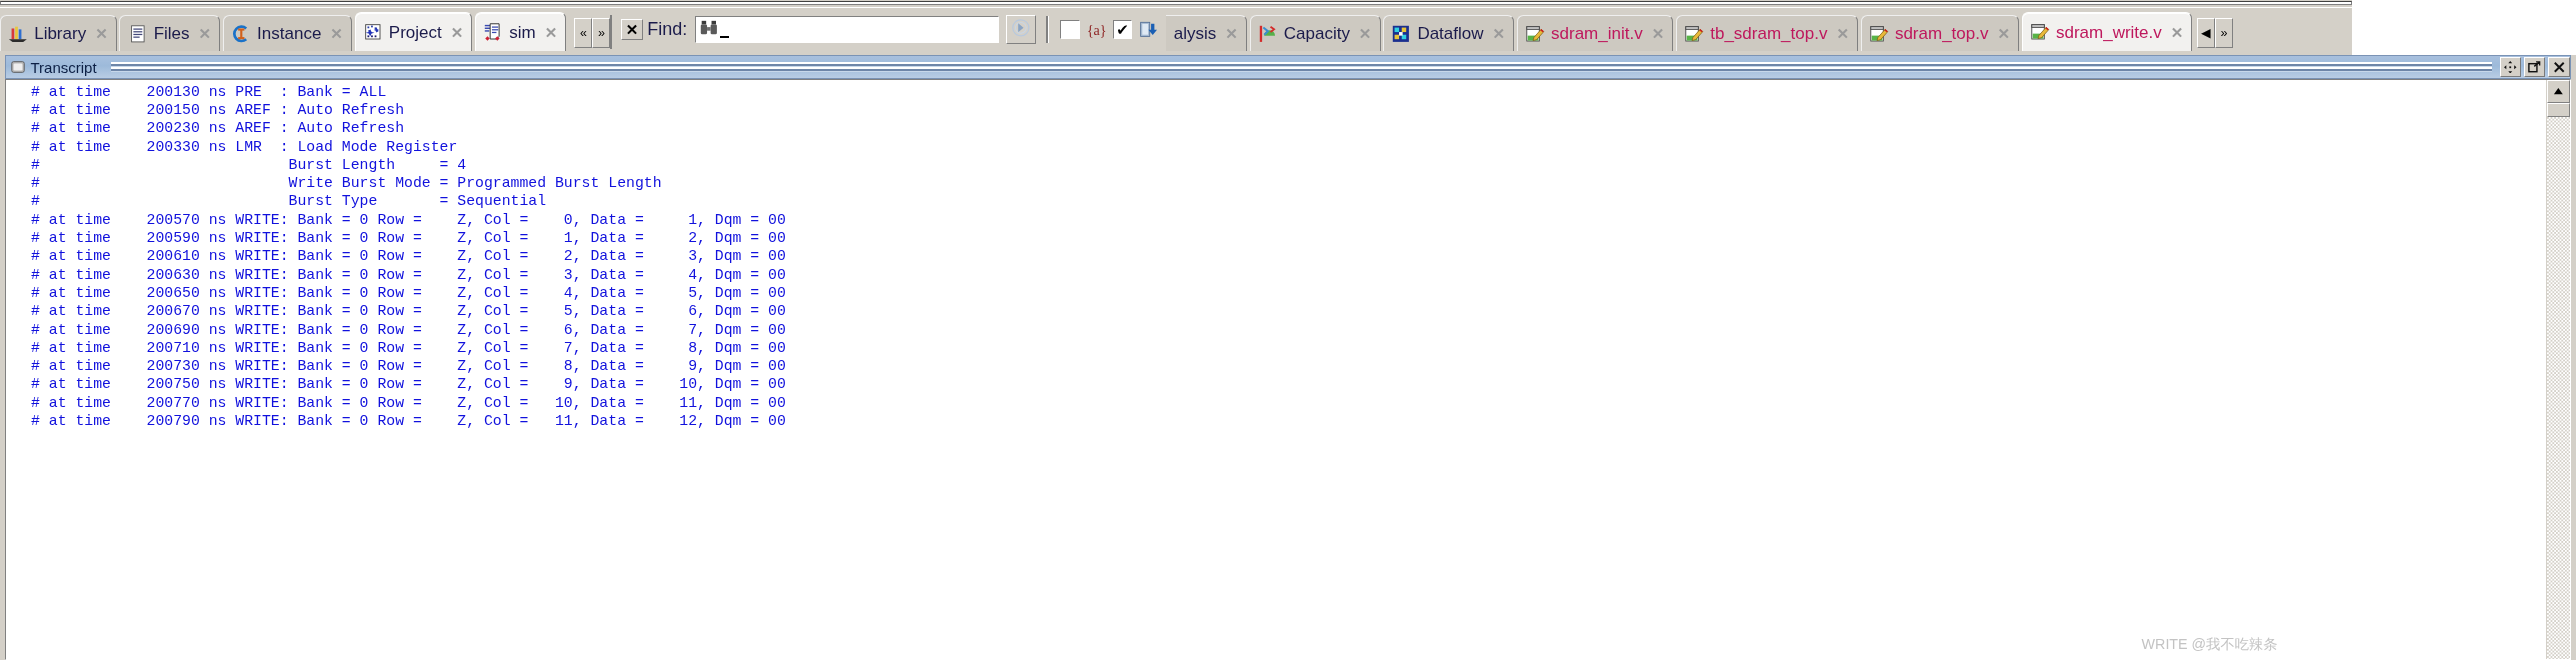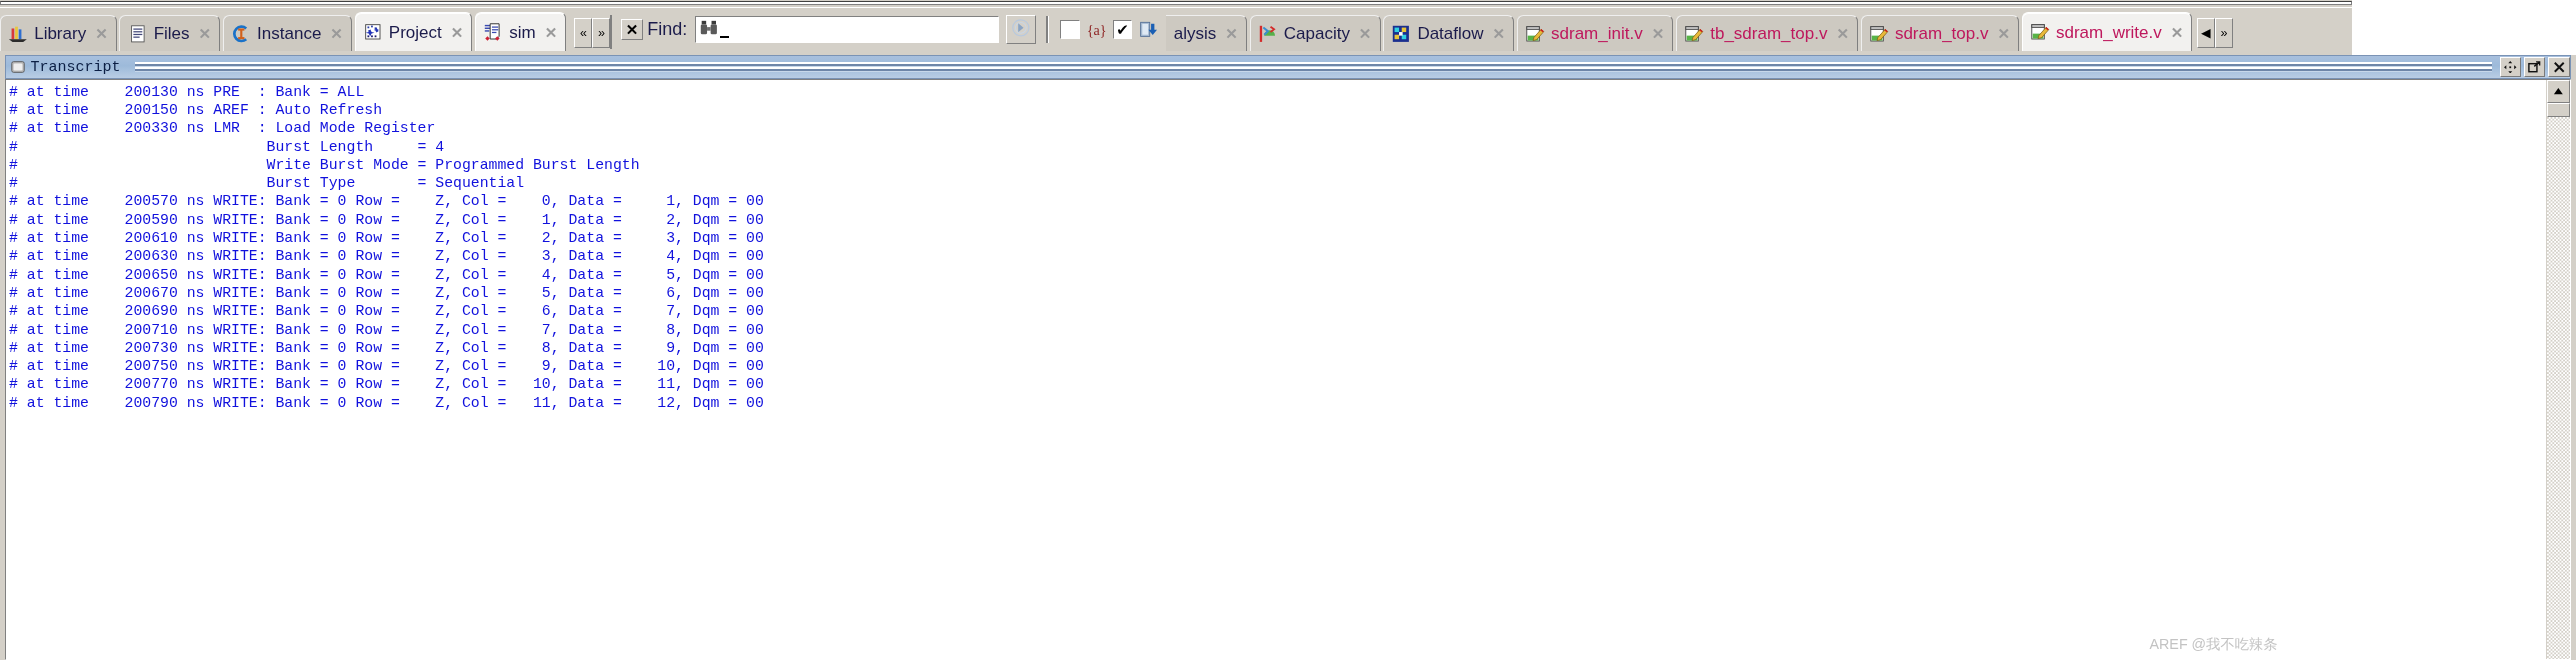"Transcript" .pane-title-text { font-family: Liberation Mono, monospace -> Liberation Sans, sans-serif }
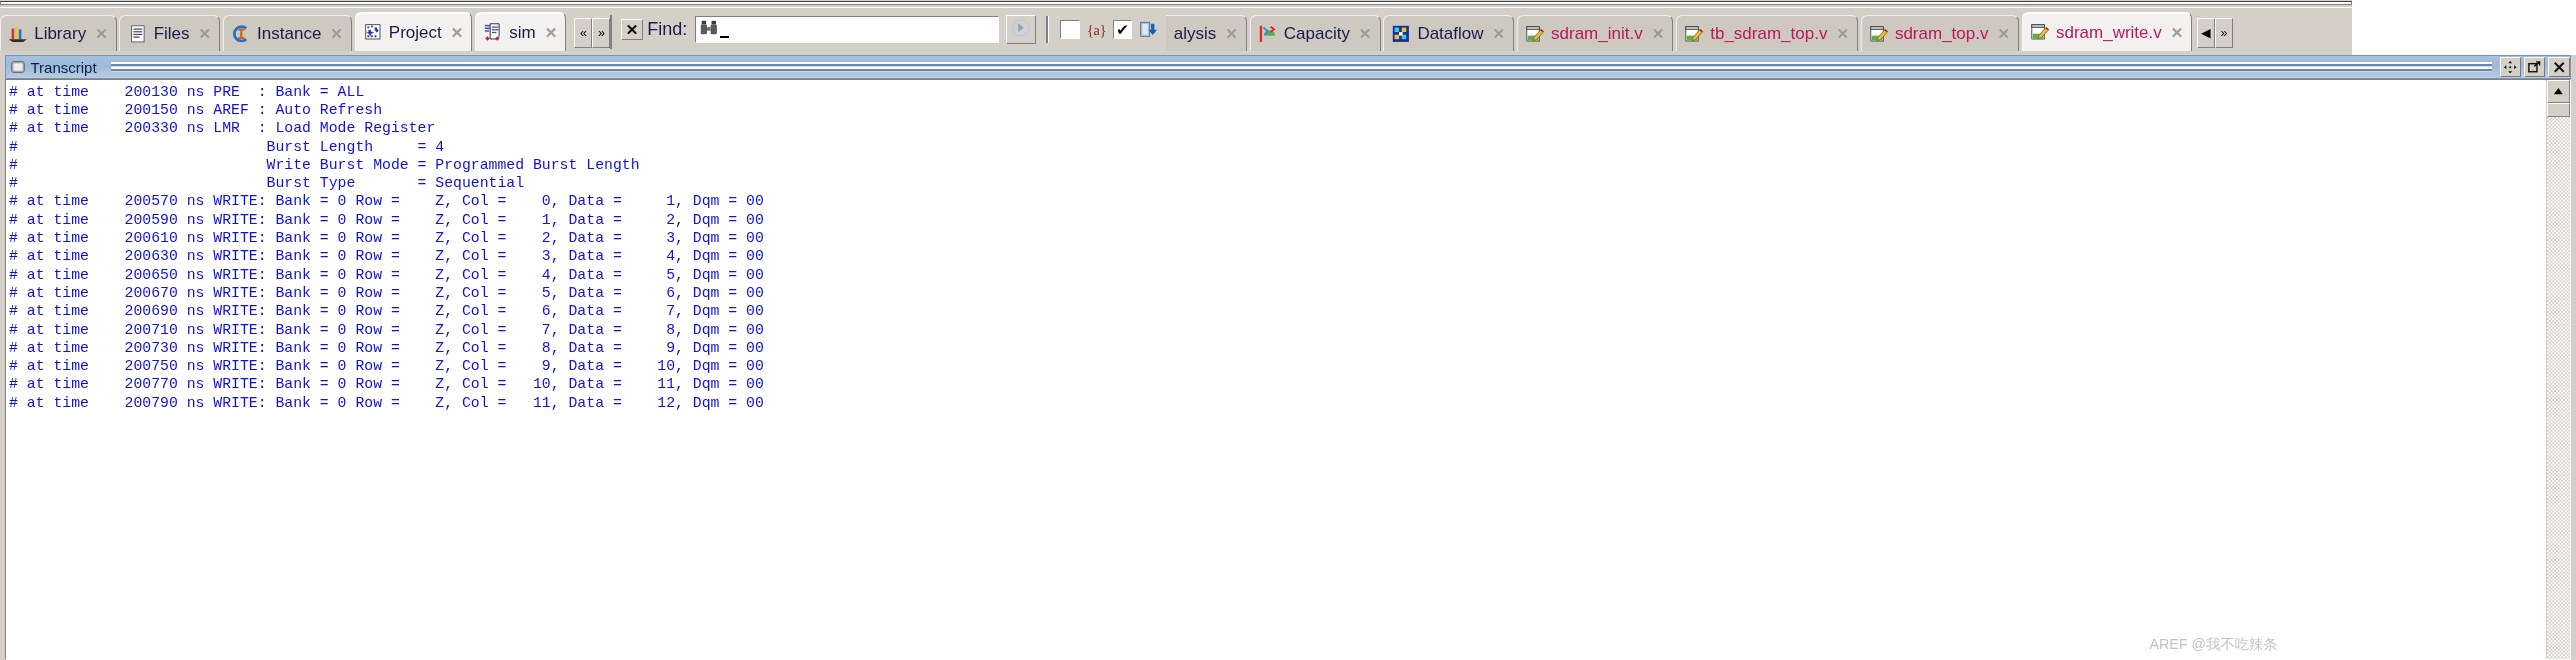"# at time 200130 ns" .pane-body { padding-left: none -> 22px }
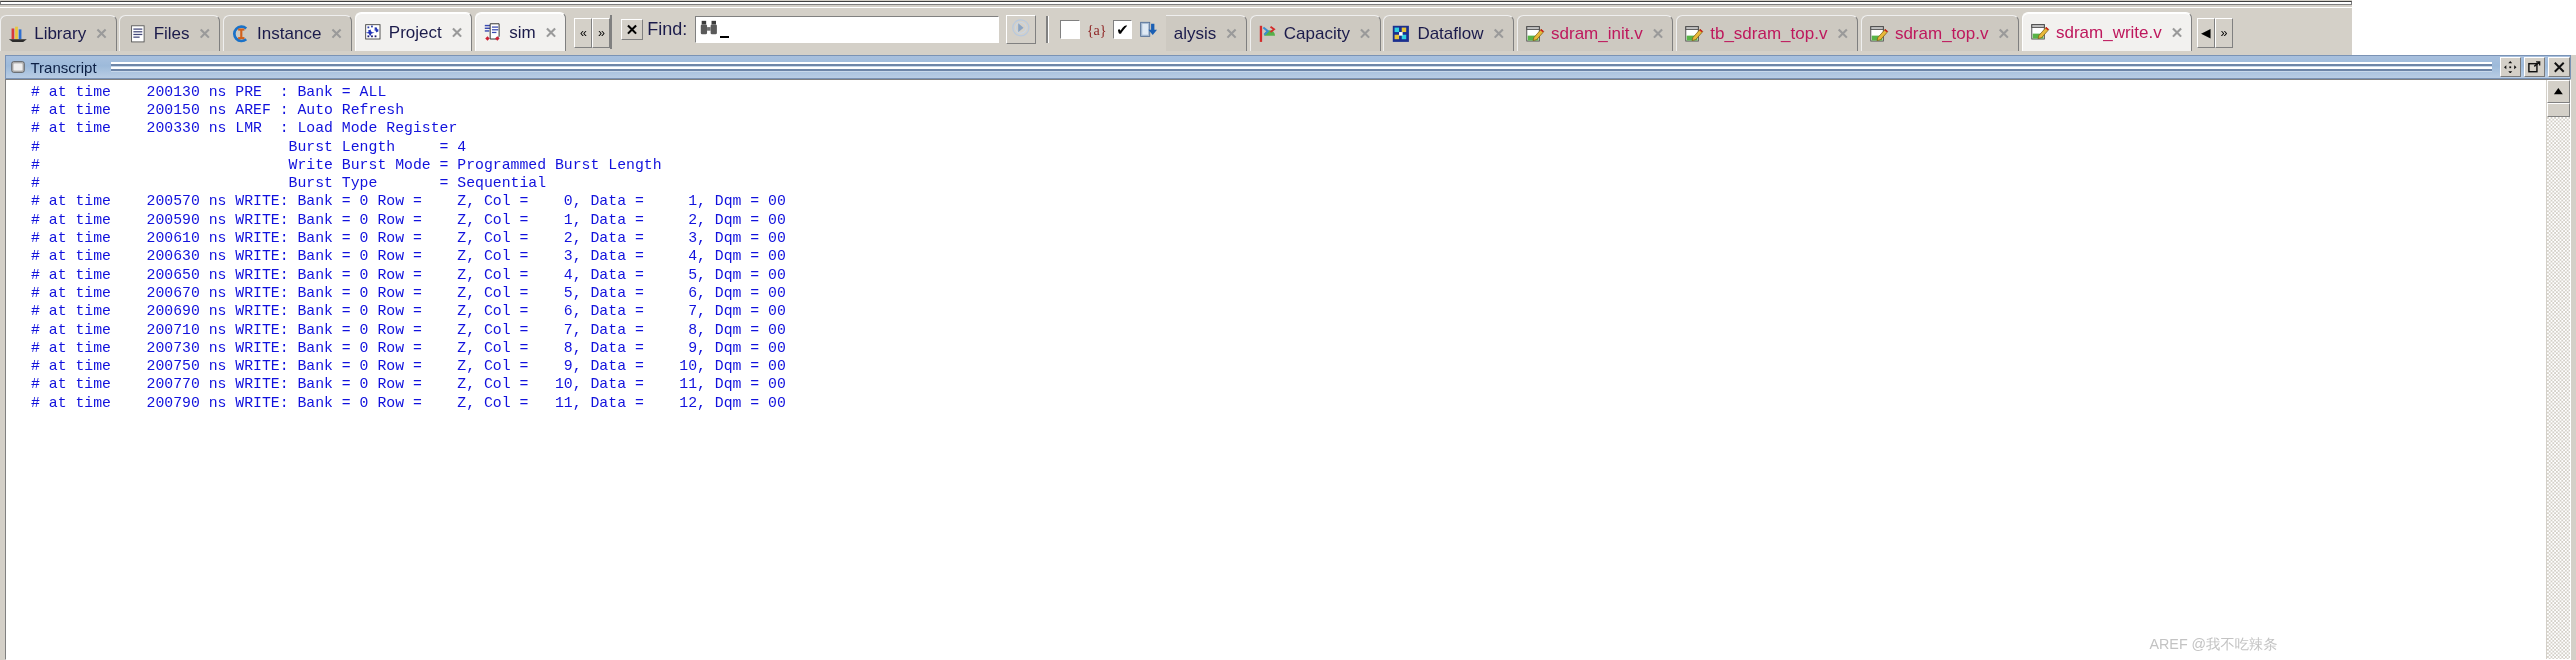"# at time 200230 ns" div.tline { html: none -> <div># at time 200230 ns AREF : Auto Refresh</div> }
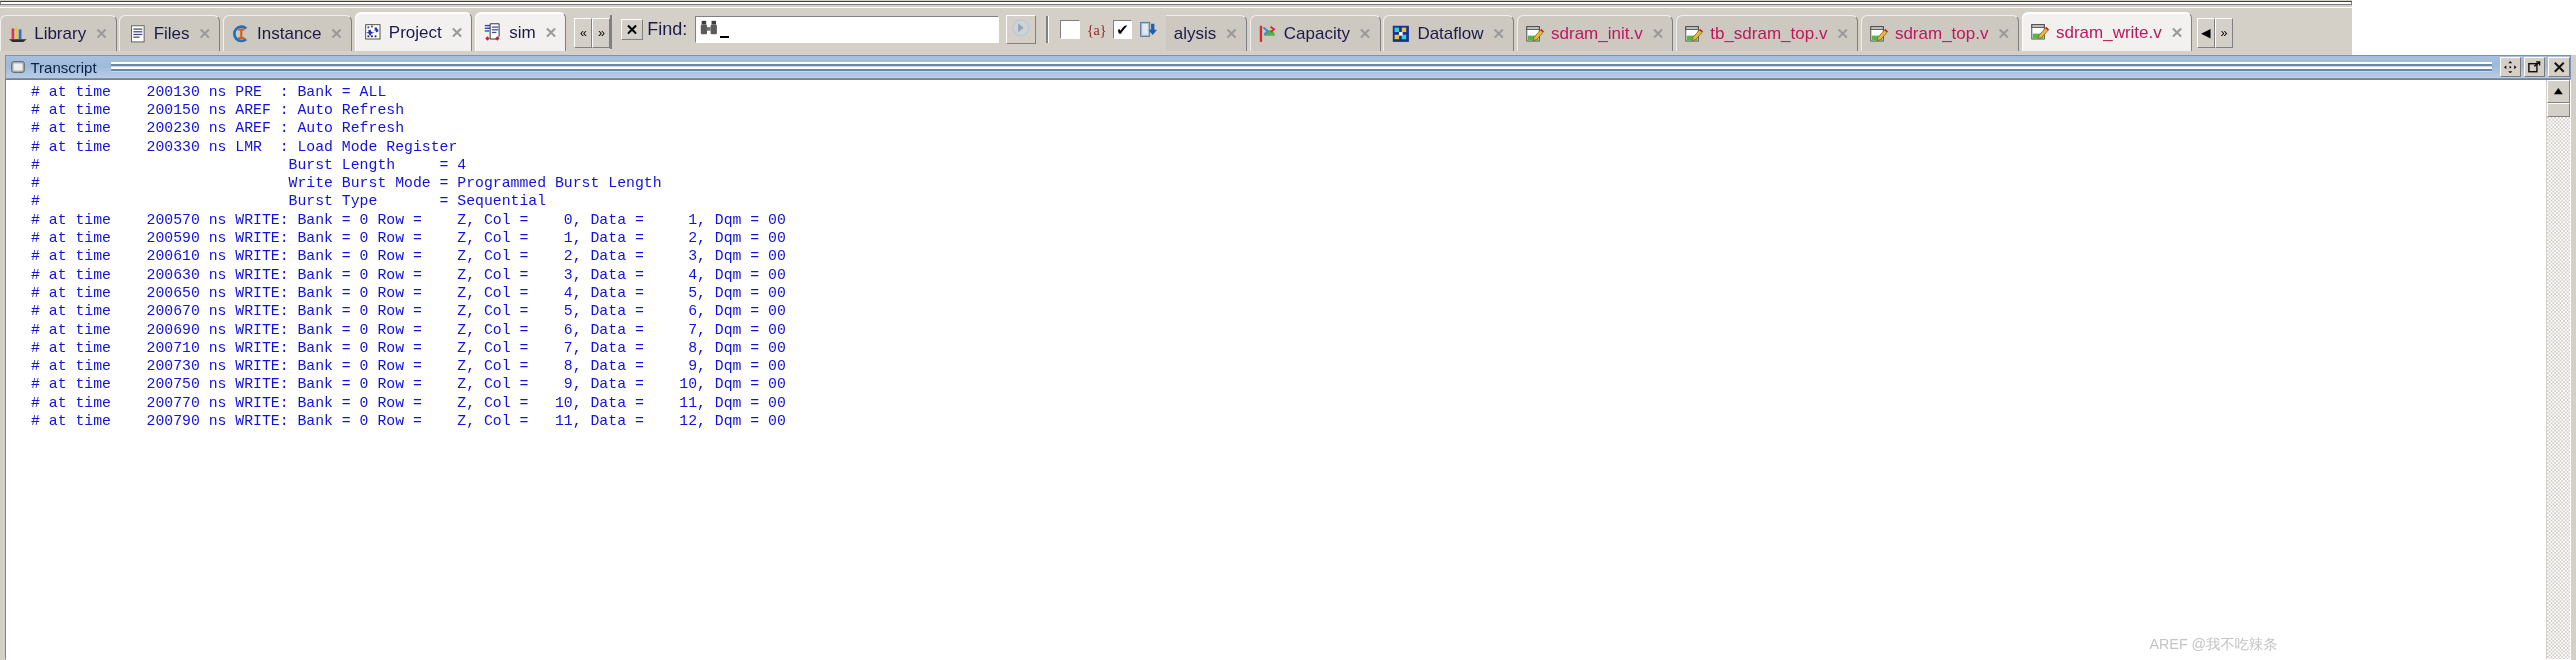"AREF @我不吃辣条" div.watermark { text: AREF -> WRITE }
